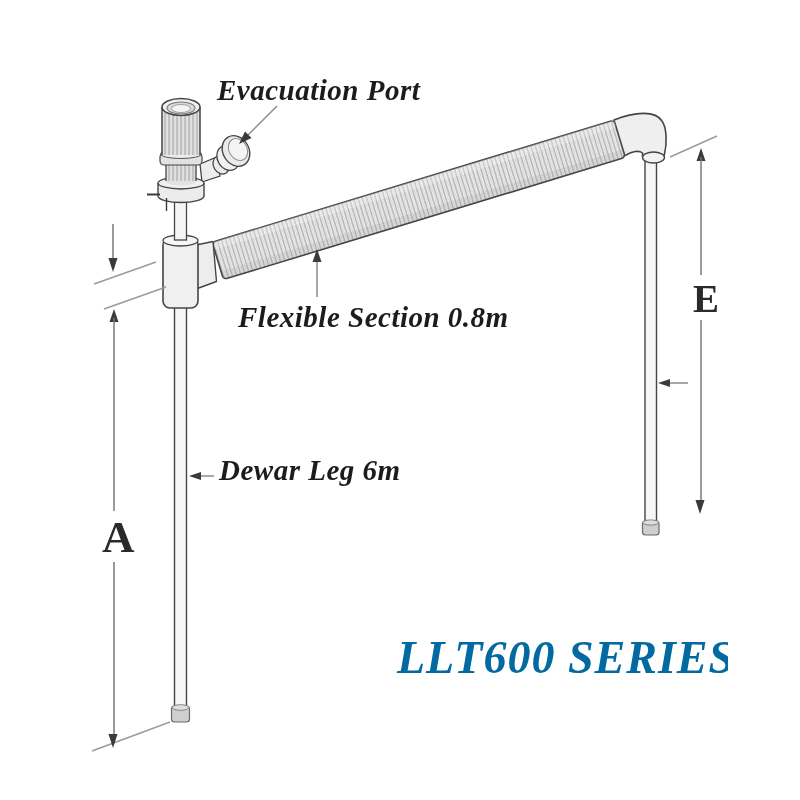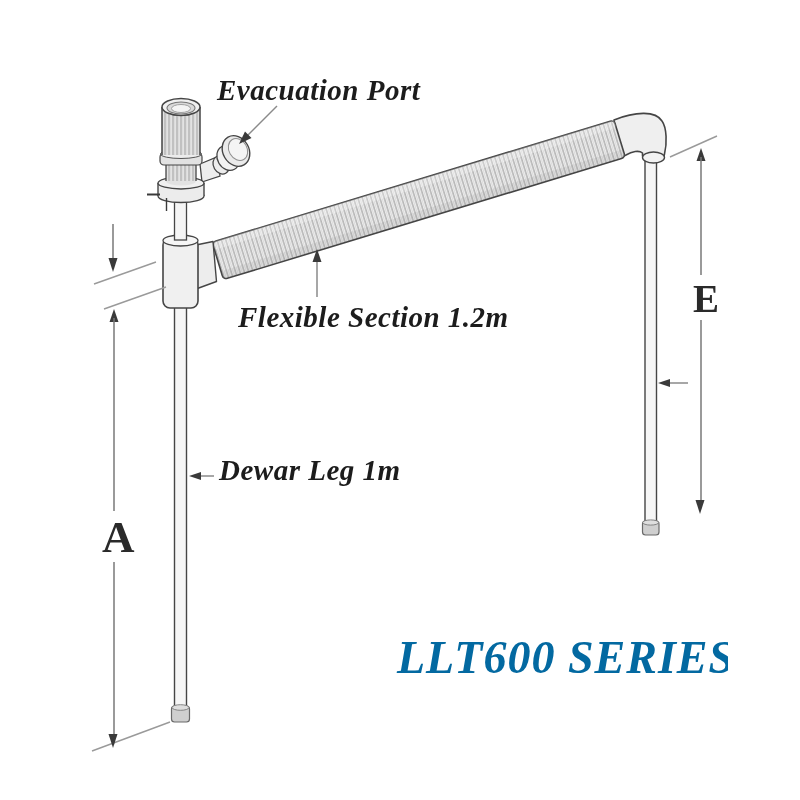"Flexible Section 1.2m" div.callout { text: 1.2m -> 0.8m }
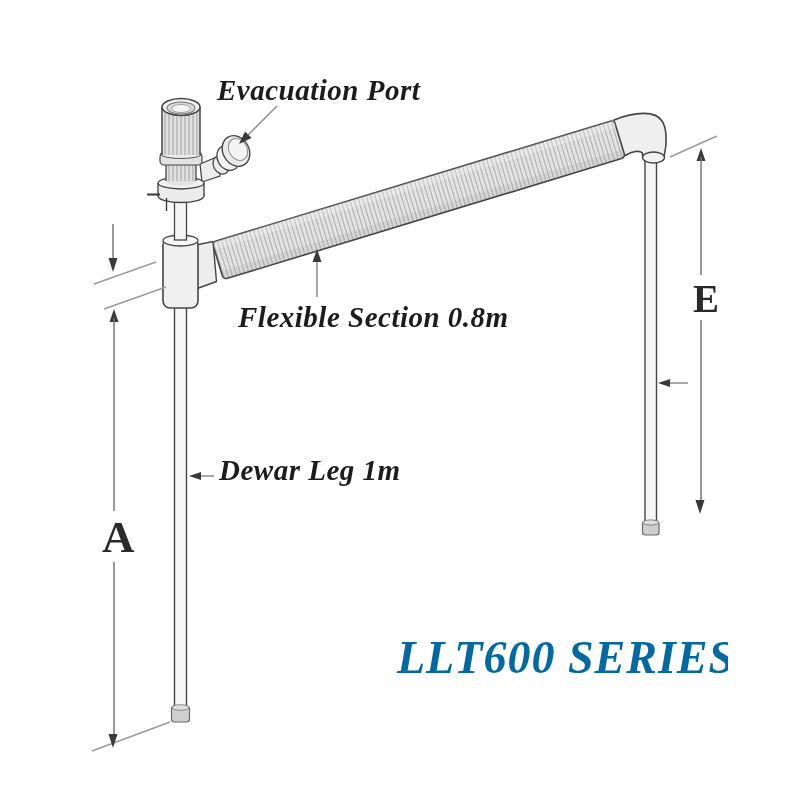"Dewar Leg 1m" div.callout { text: 1m -> 6m }
